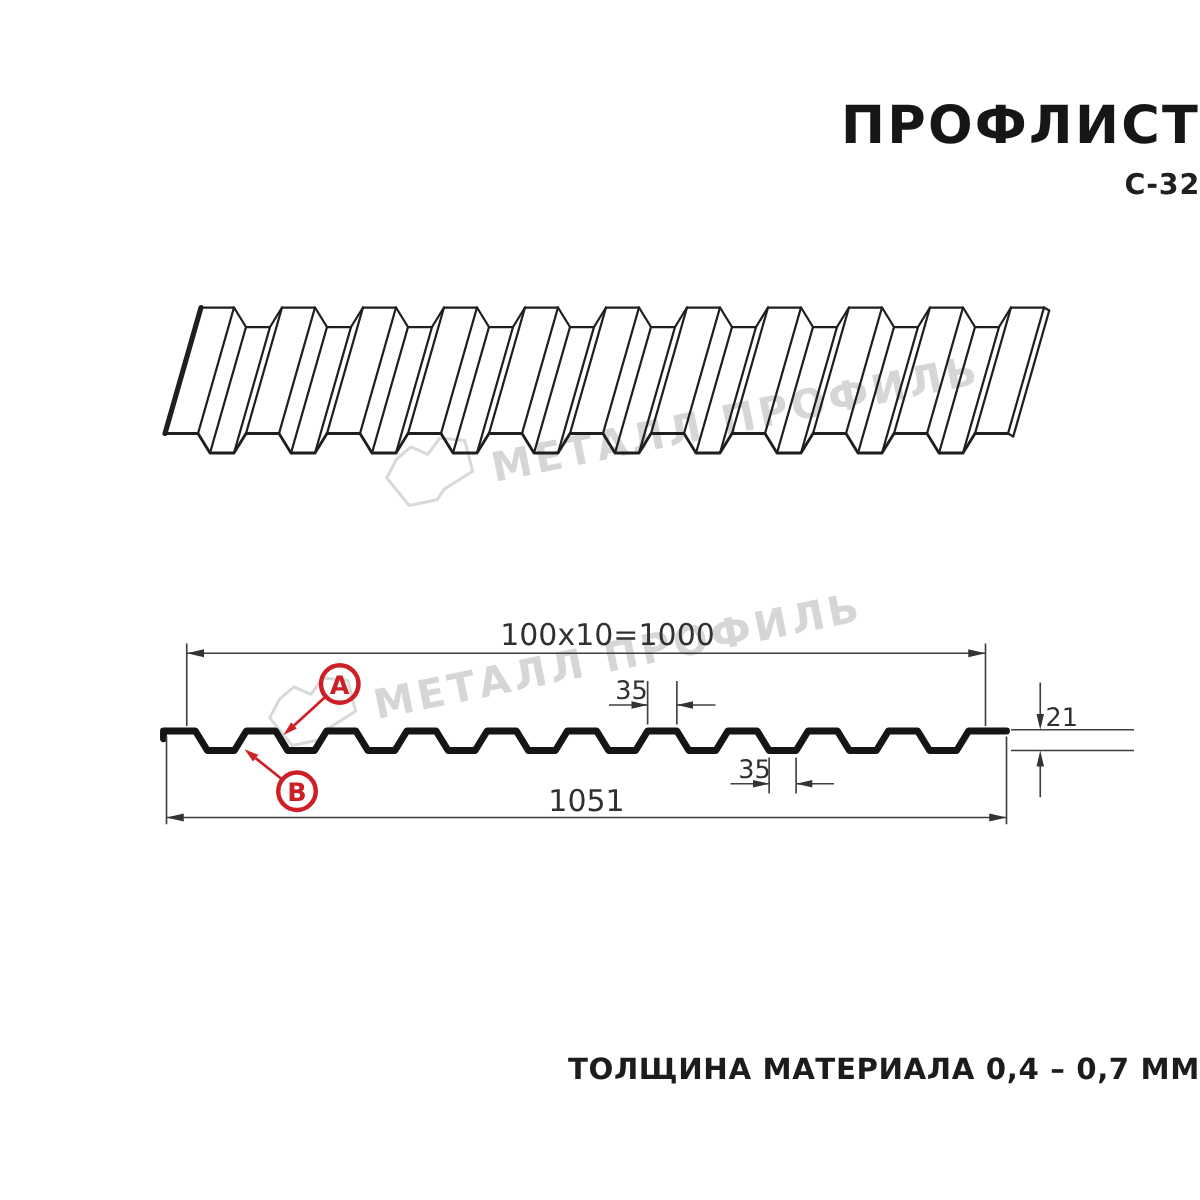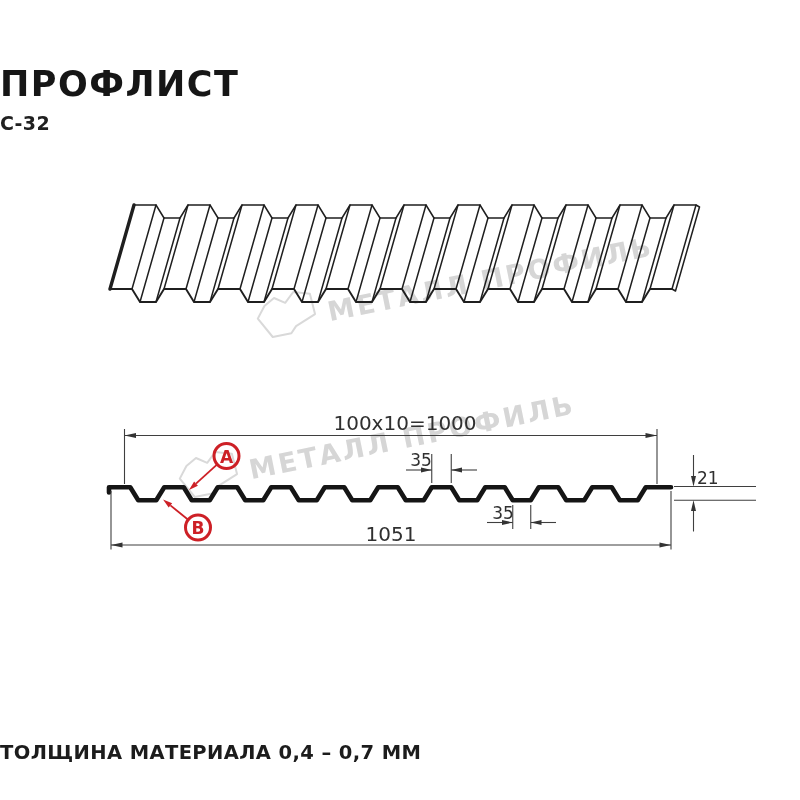"ПРОФЛИСТ" .abs { text-align: left -> right }
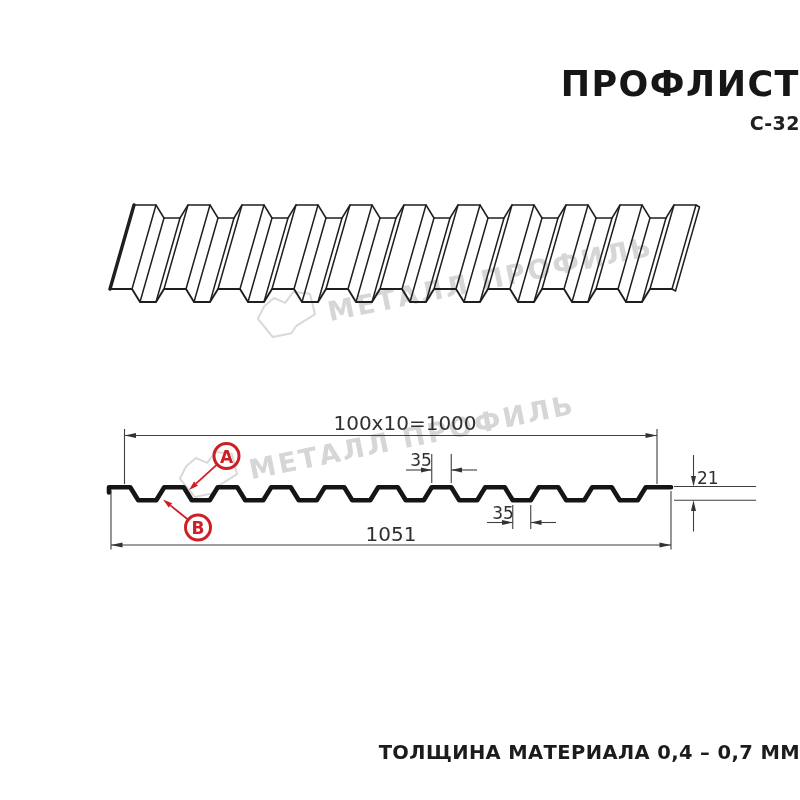"ТОЛЩИНА МАТЕРИАЛА 0,4 – 0,7" .footer { top: 741px -> 701px }
